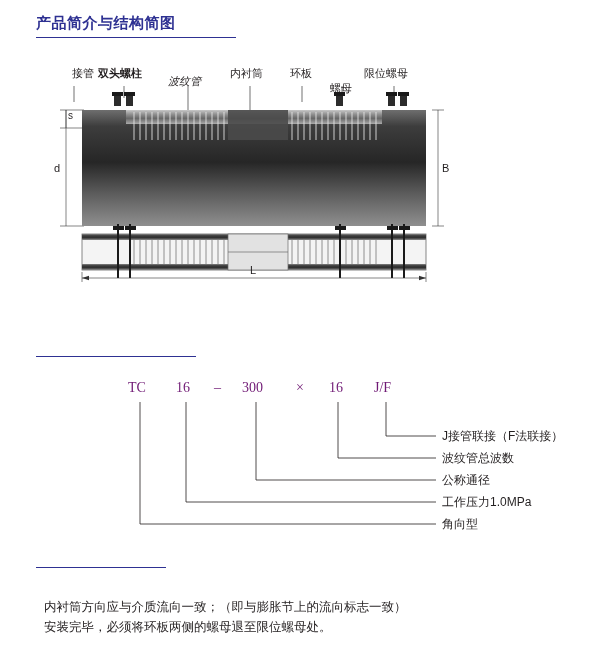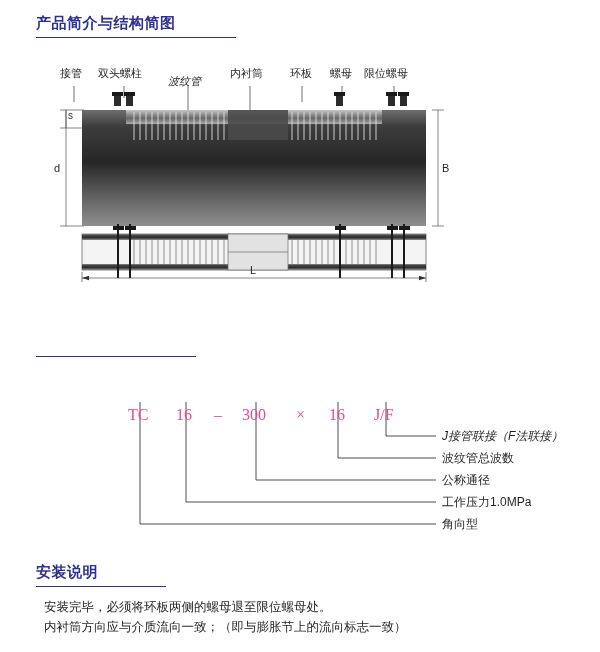"接管" span.callout-label { left: 8px -> 20px }
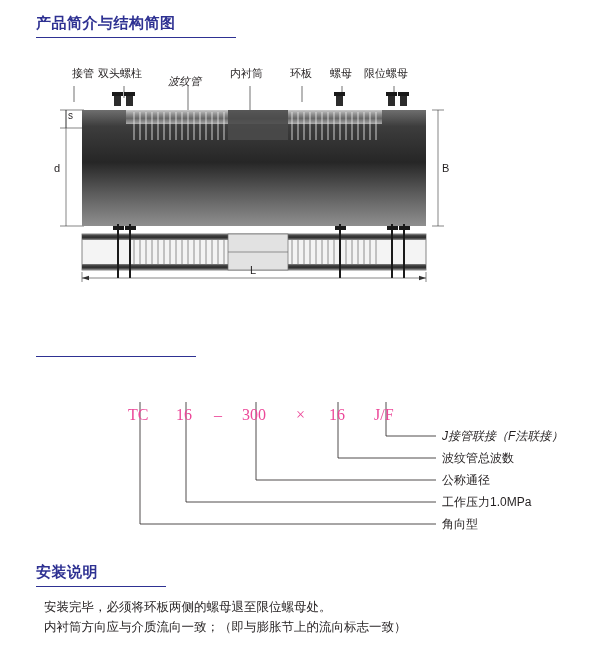"双头螺柱" span.callout-label { font-weight: none -> bold }
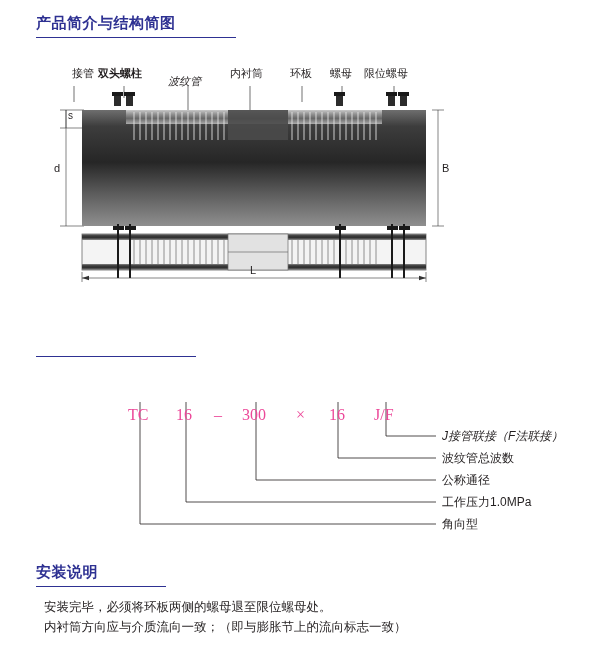"螺母" span.callout-label { top: 0px -> 15px }
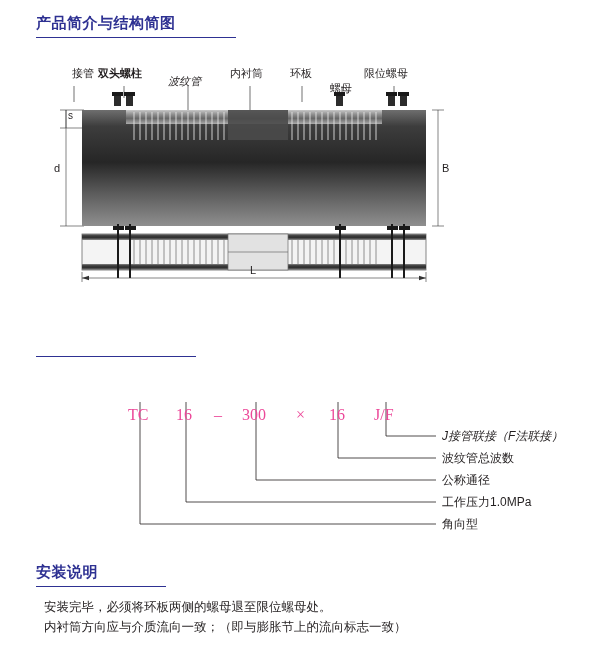"TC" .code-token { color: #ec4899 -> #701a75; font-size: 16px -> 14px; margin-top: 26px -> none }
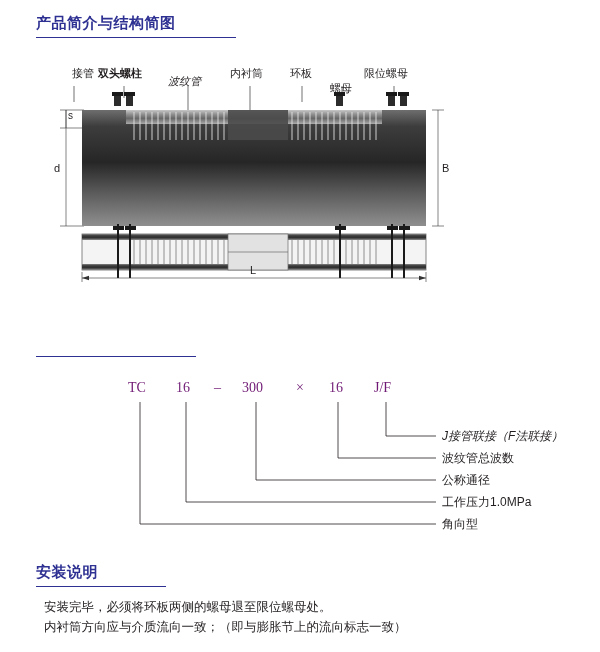"J接管联接（F法联接）" span.code-desc { font-style: italic -> none }
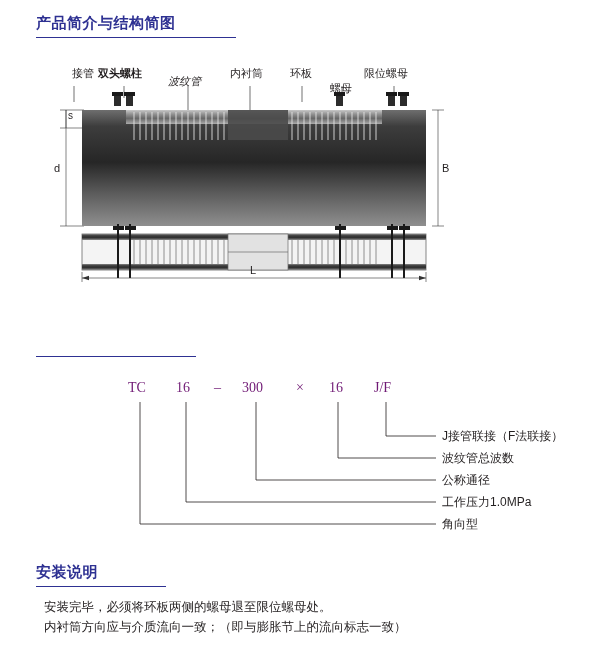"安装说明" div.section-title { html: <div>安装说明</div> -> none }
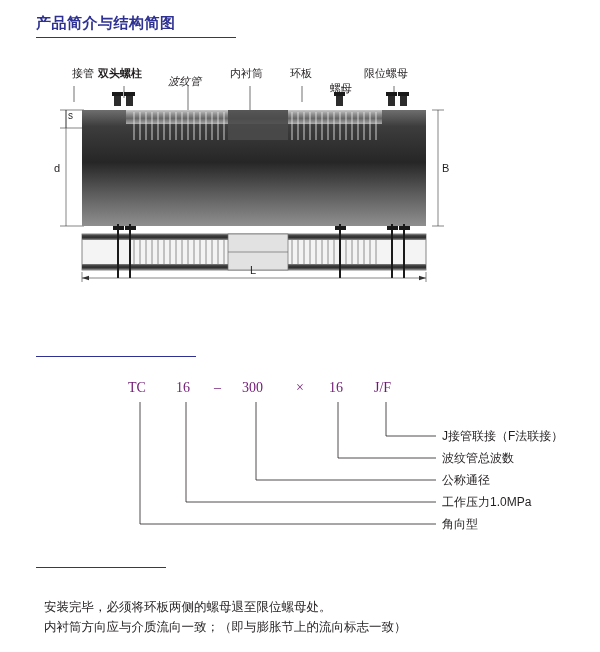"安装完毕，必须将环板两侧的螺母退至限位螺母处。" div { order: before "内衬筒方向应与介质流向一致；（即与膨胀节上的流向标志一致）" -> after "内衬筒方向应与介质流向一致；（即与膨胀节上的流向标志一致）" }
